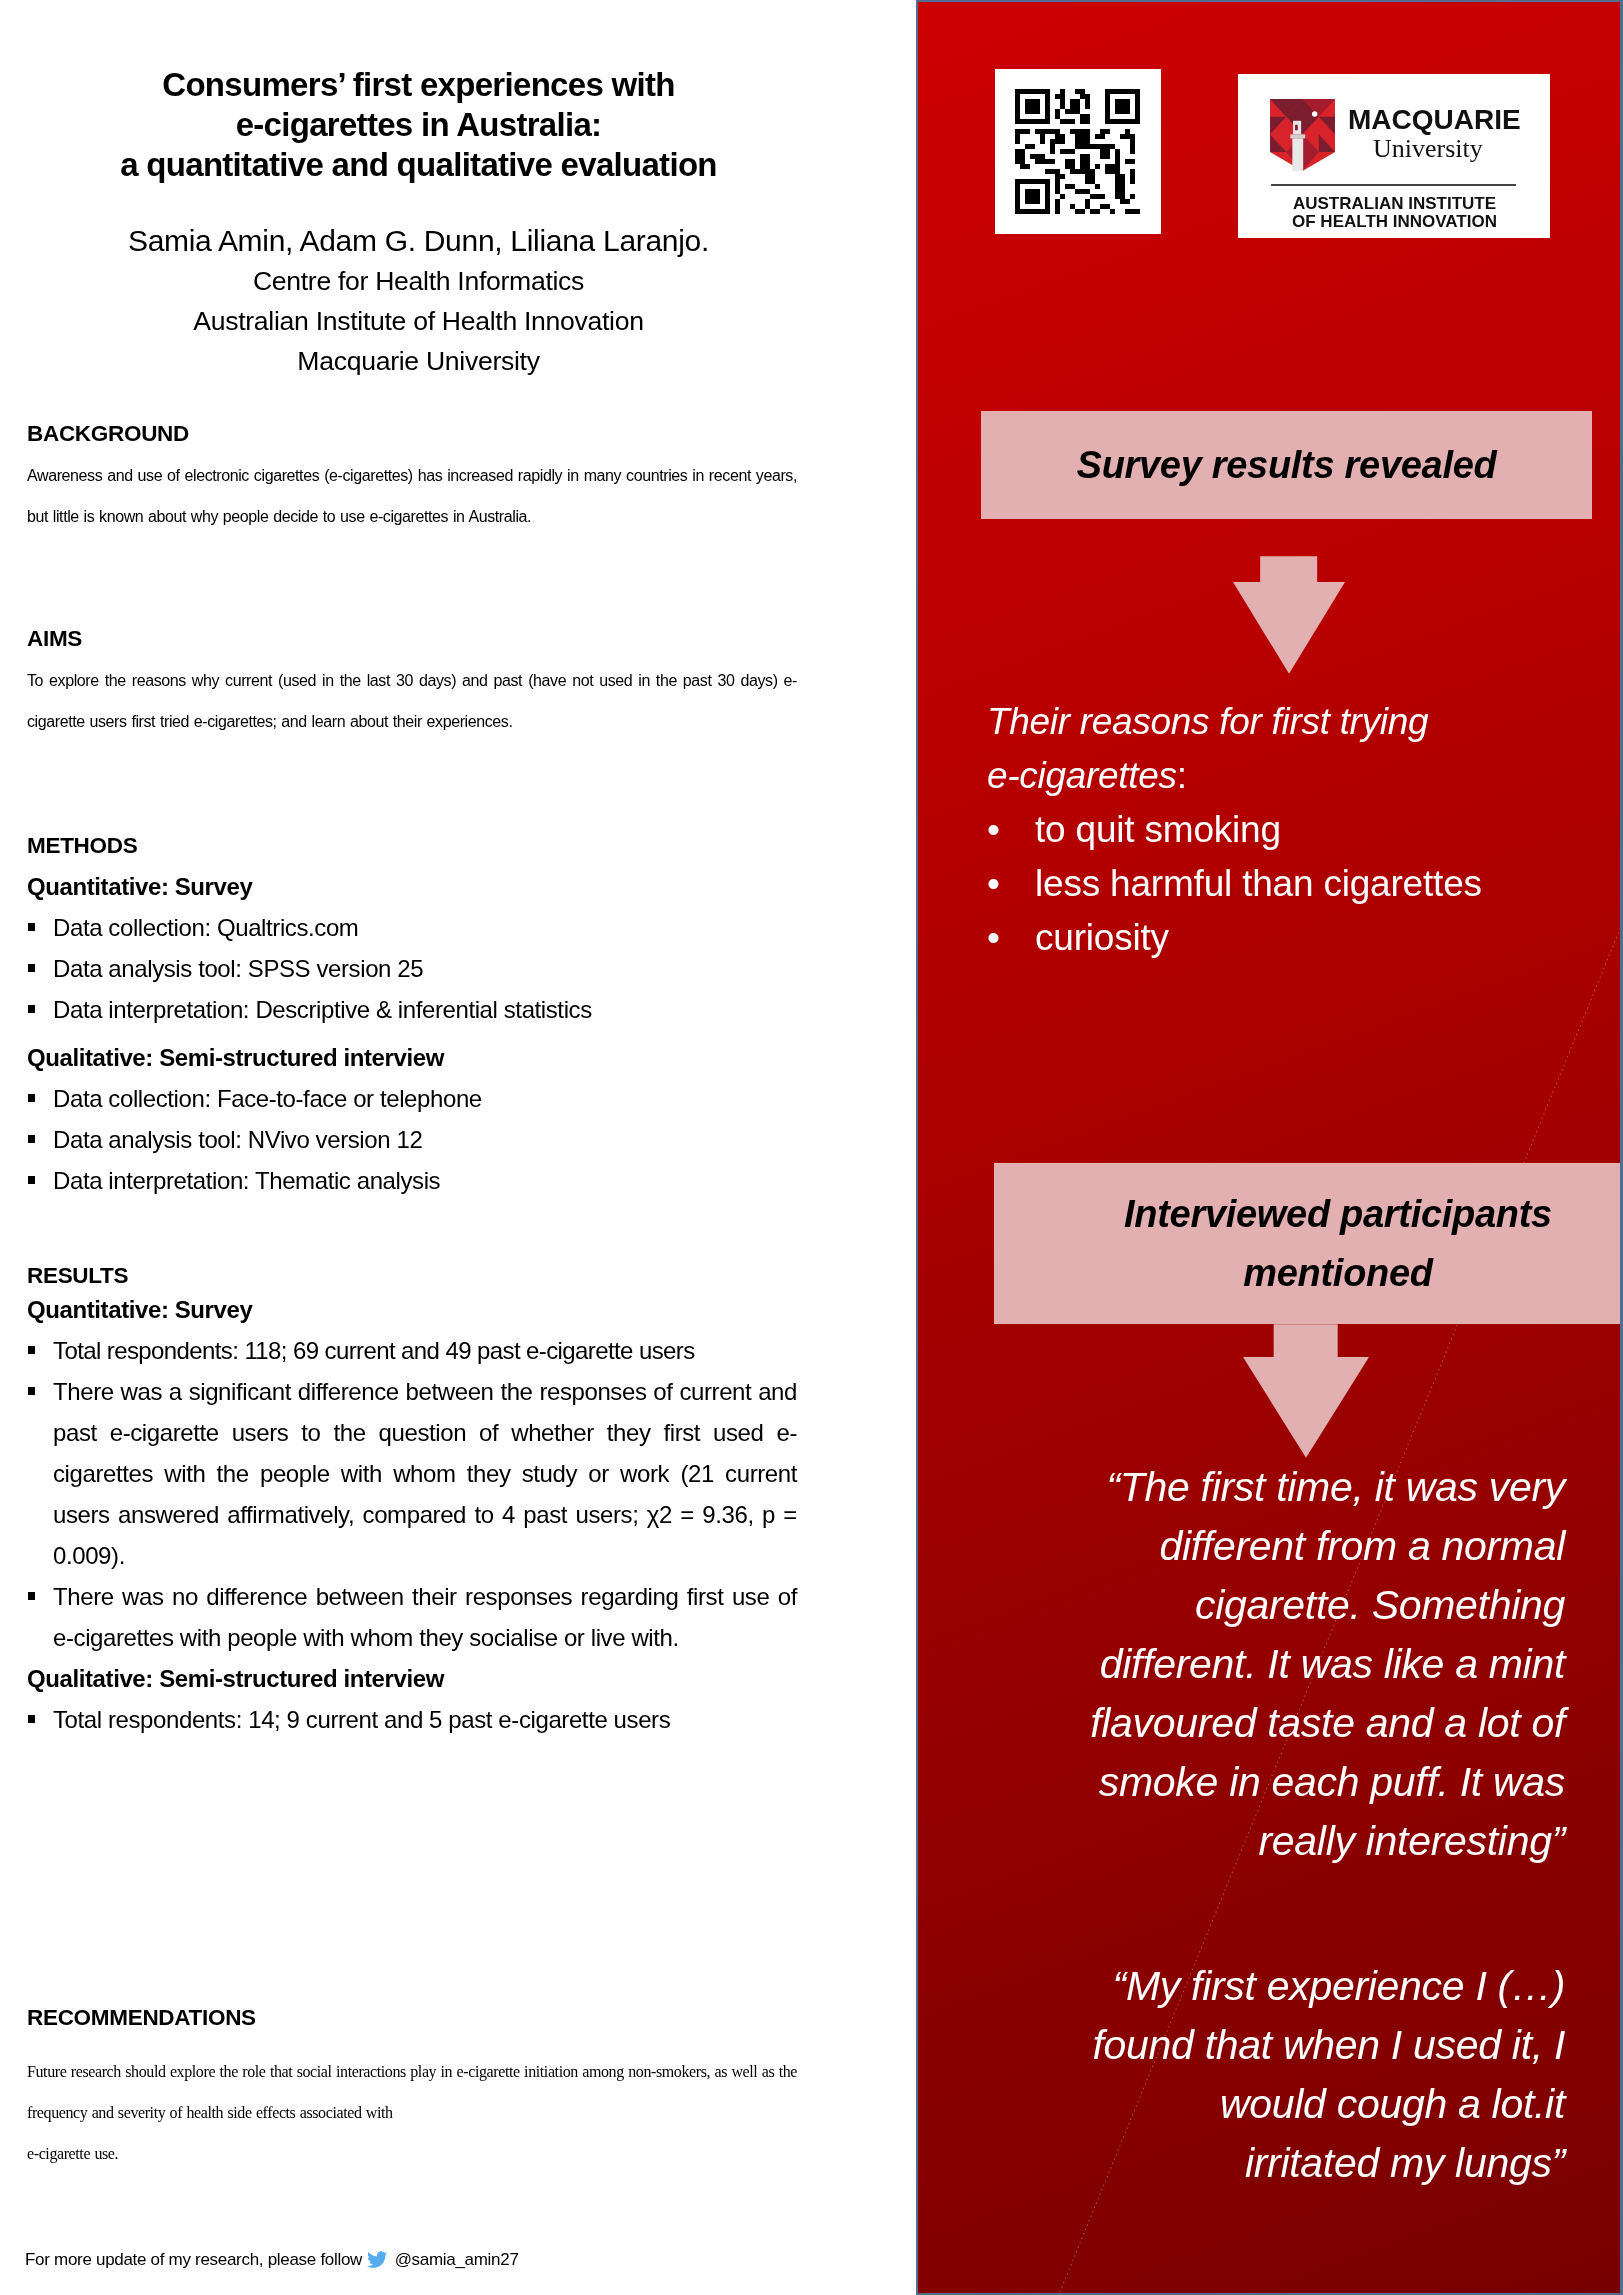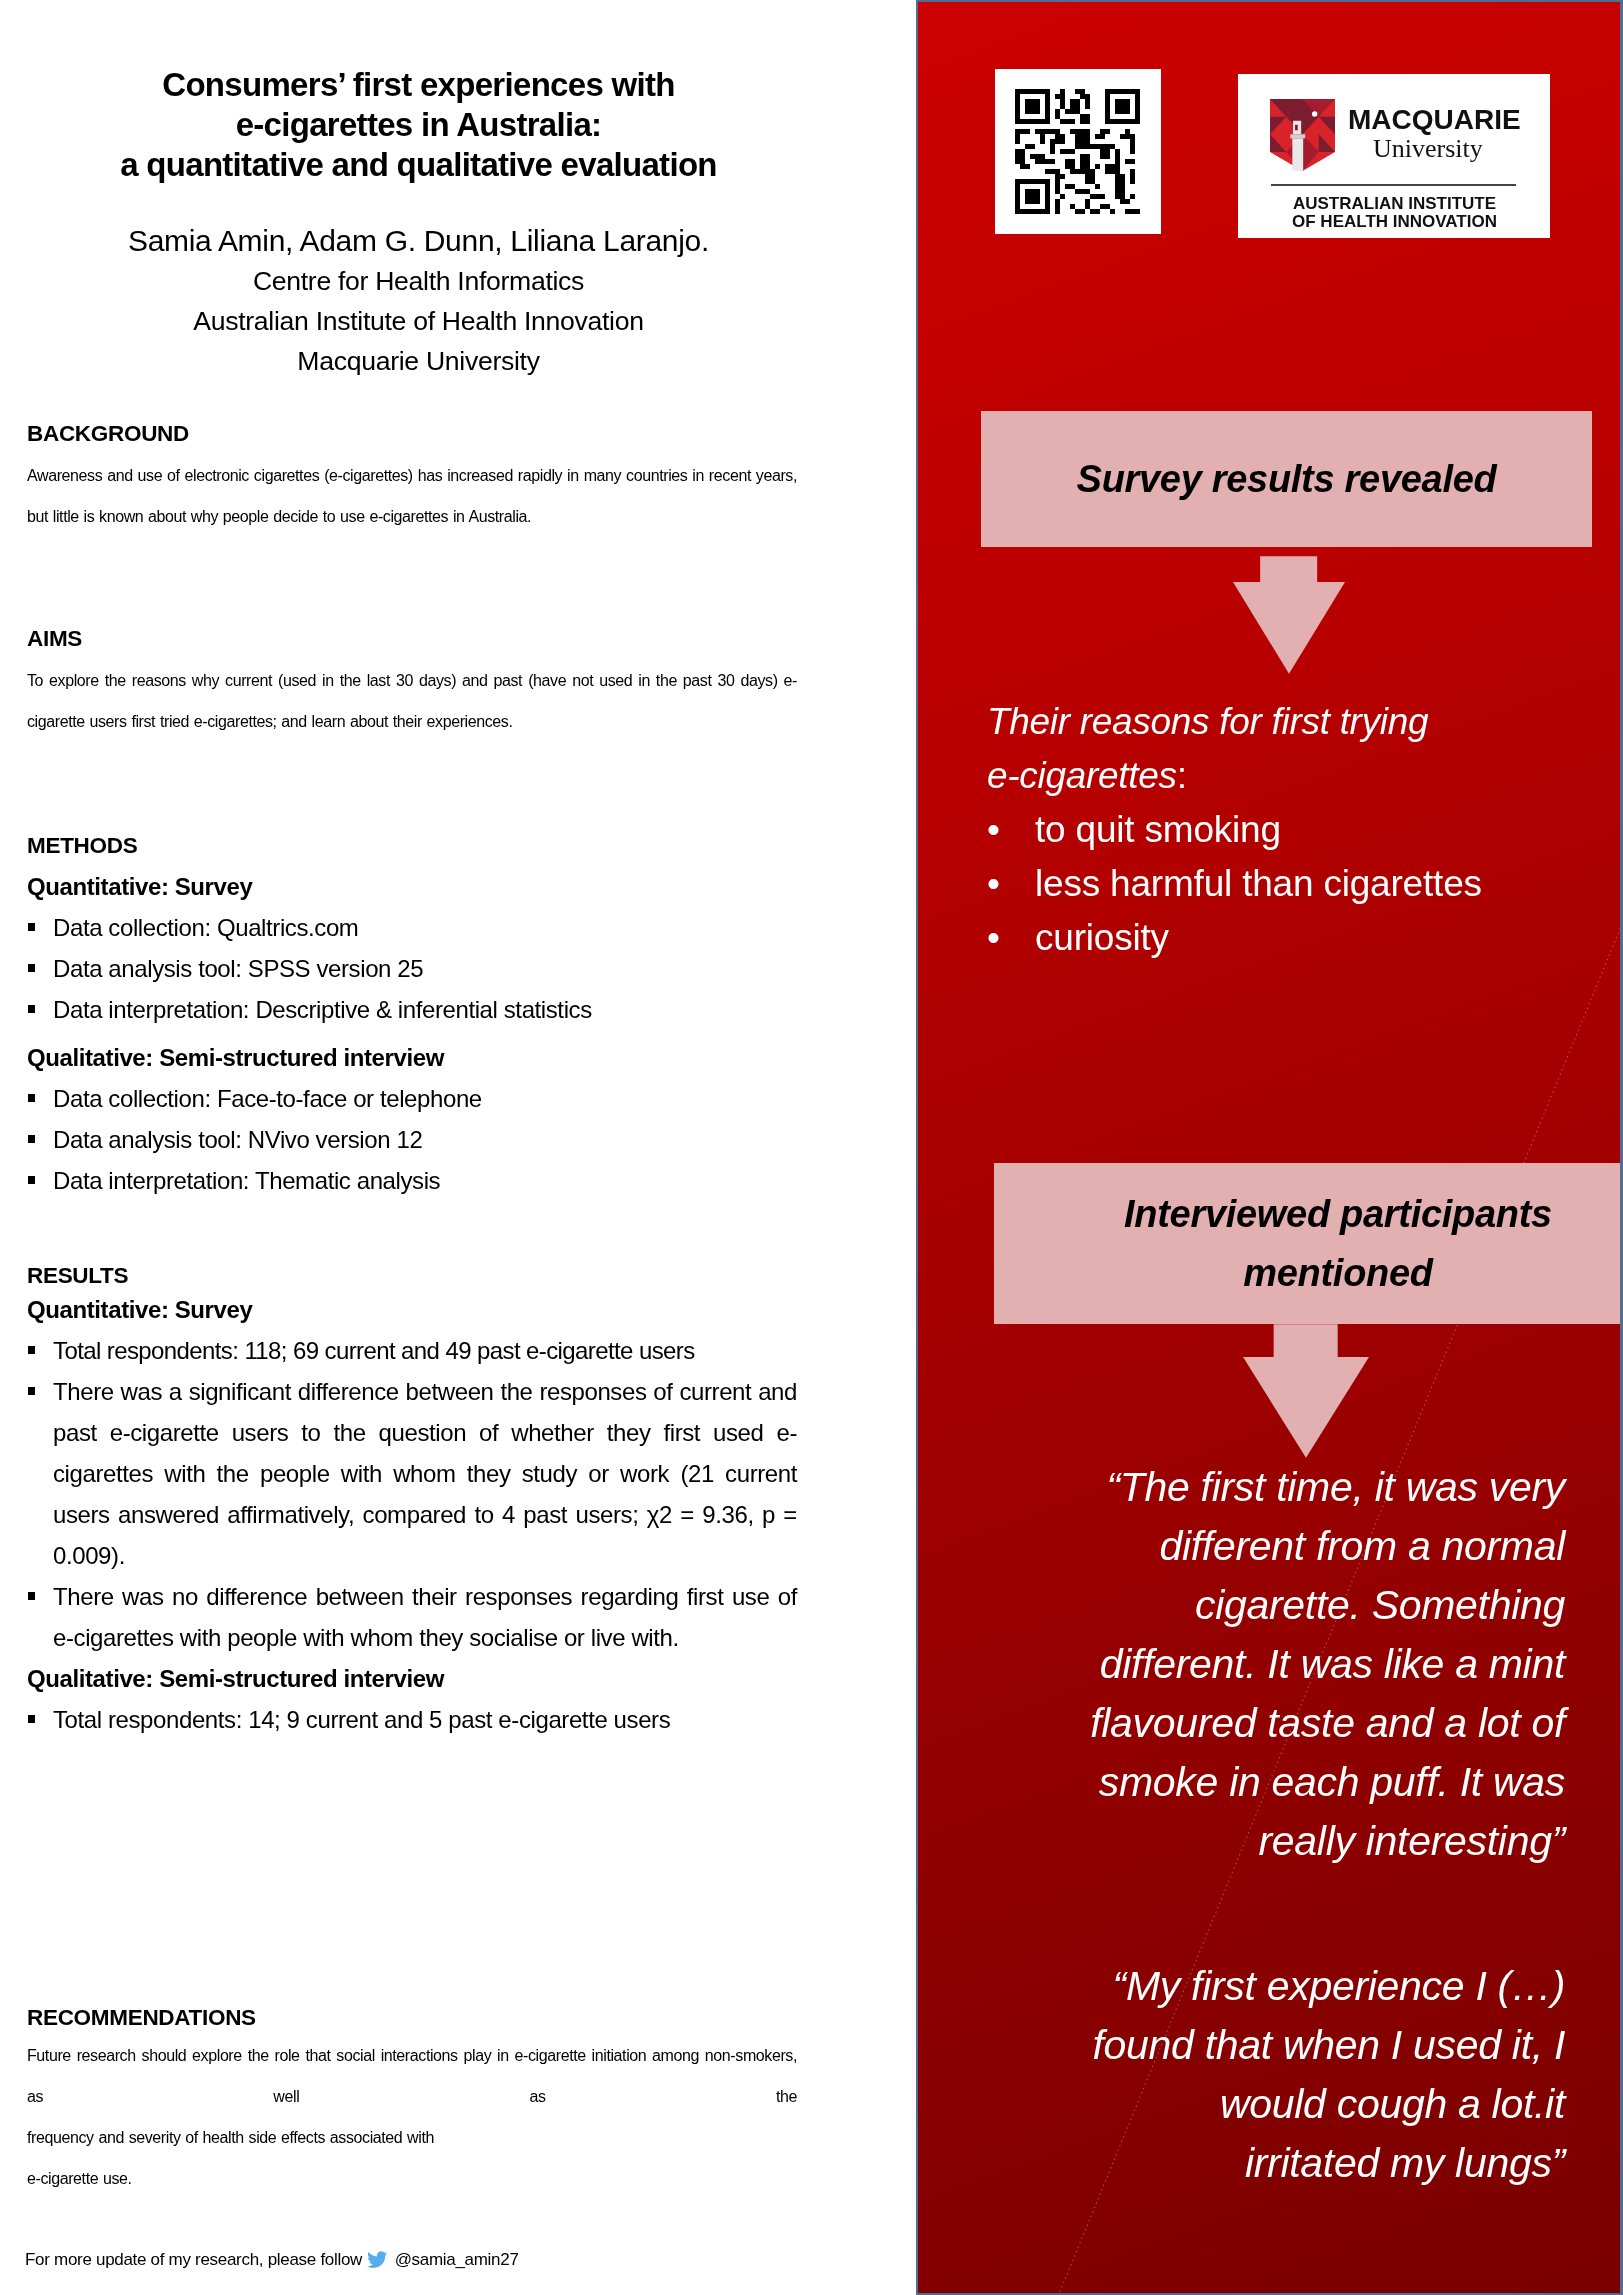"Survey results revealed" .c1 { height: 136px -> 108px }
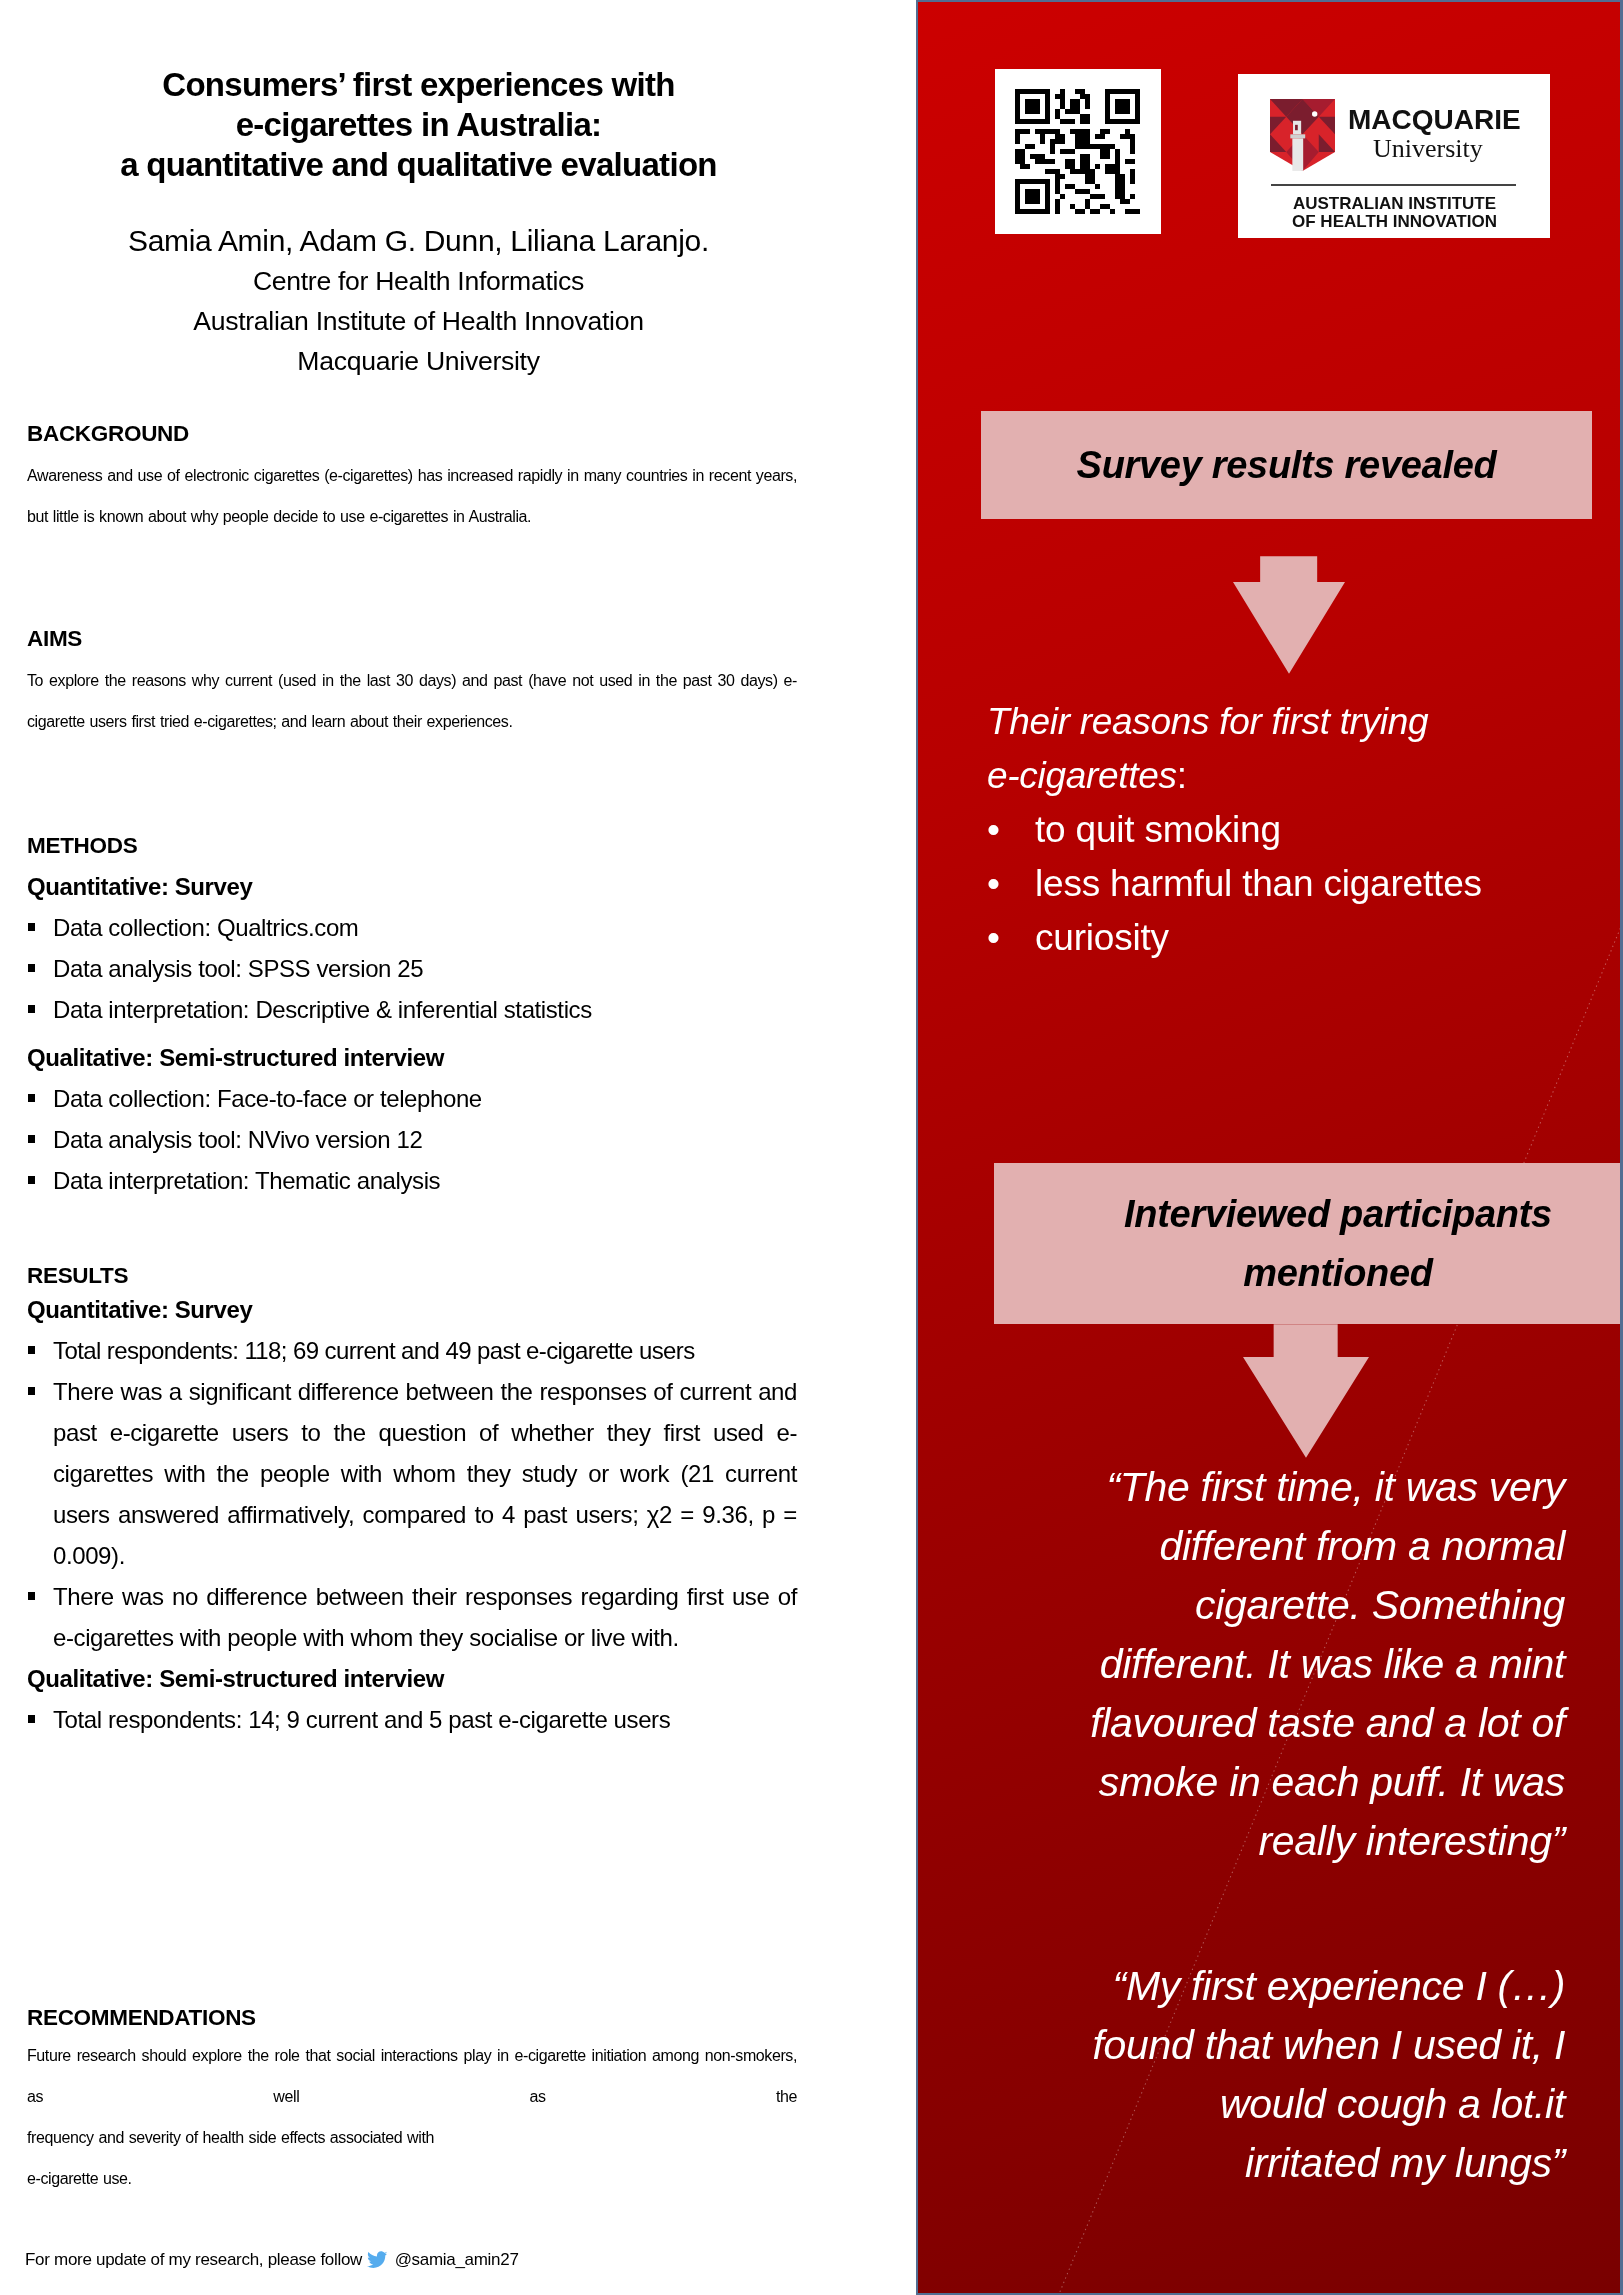"Future research should explore the" div { font-family: none -> Liberation Serif, serif; margin-top: 4px -> 20px }
